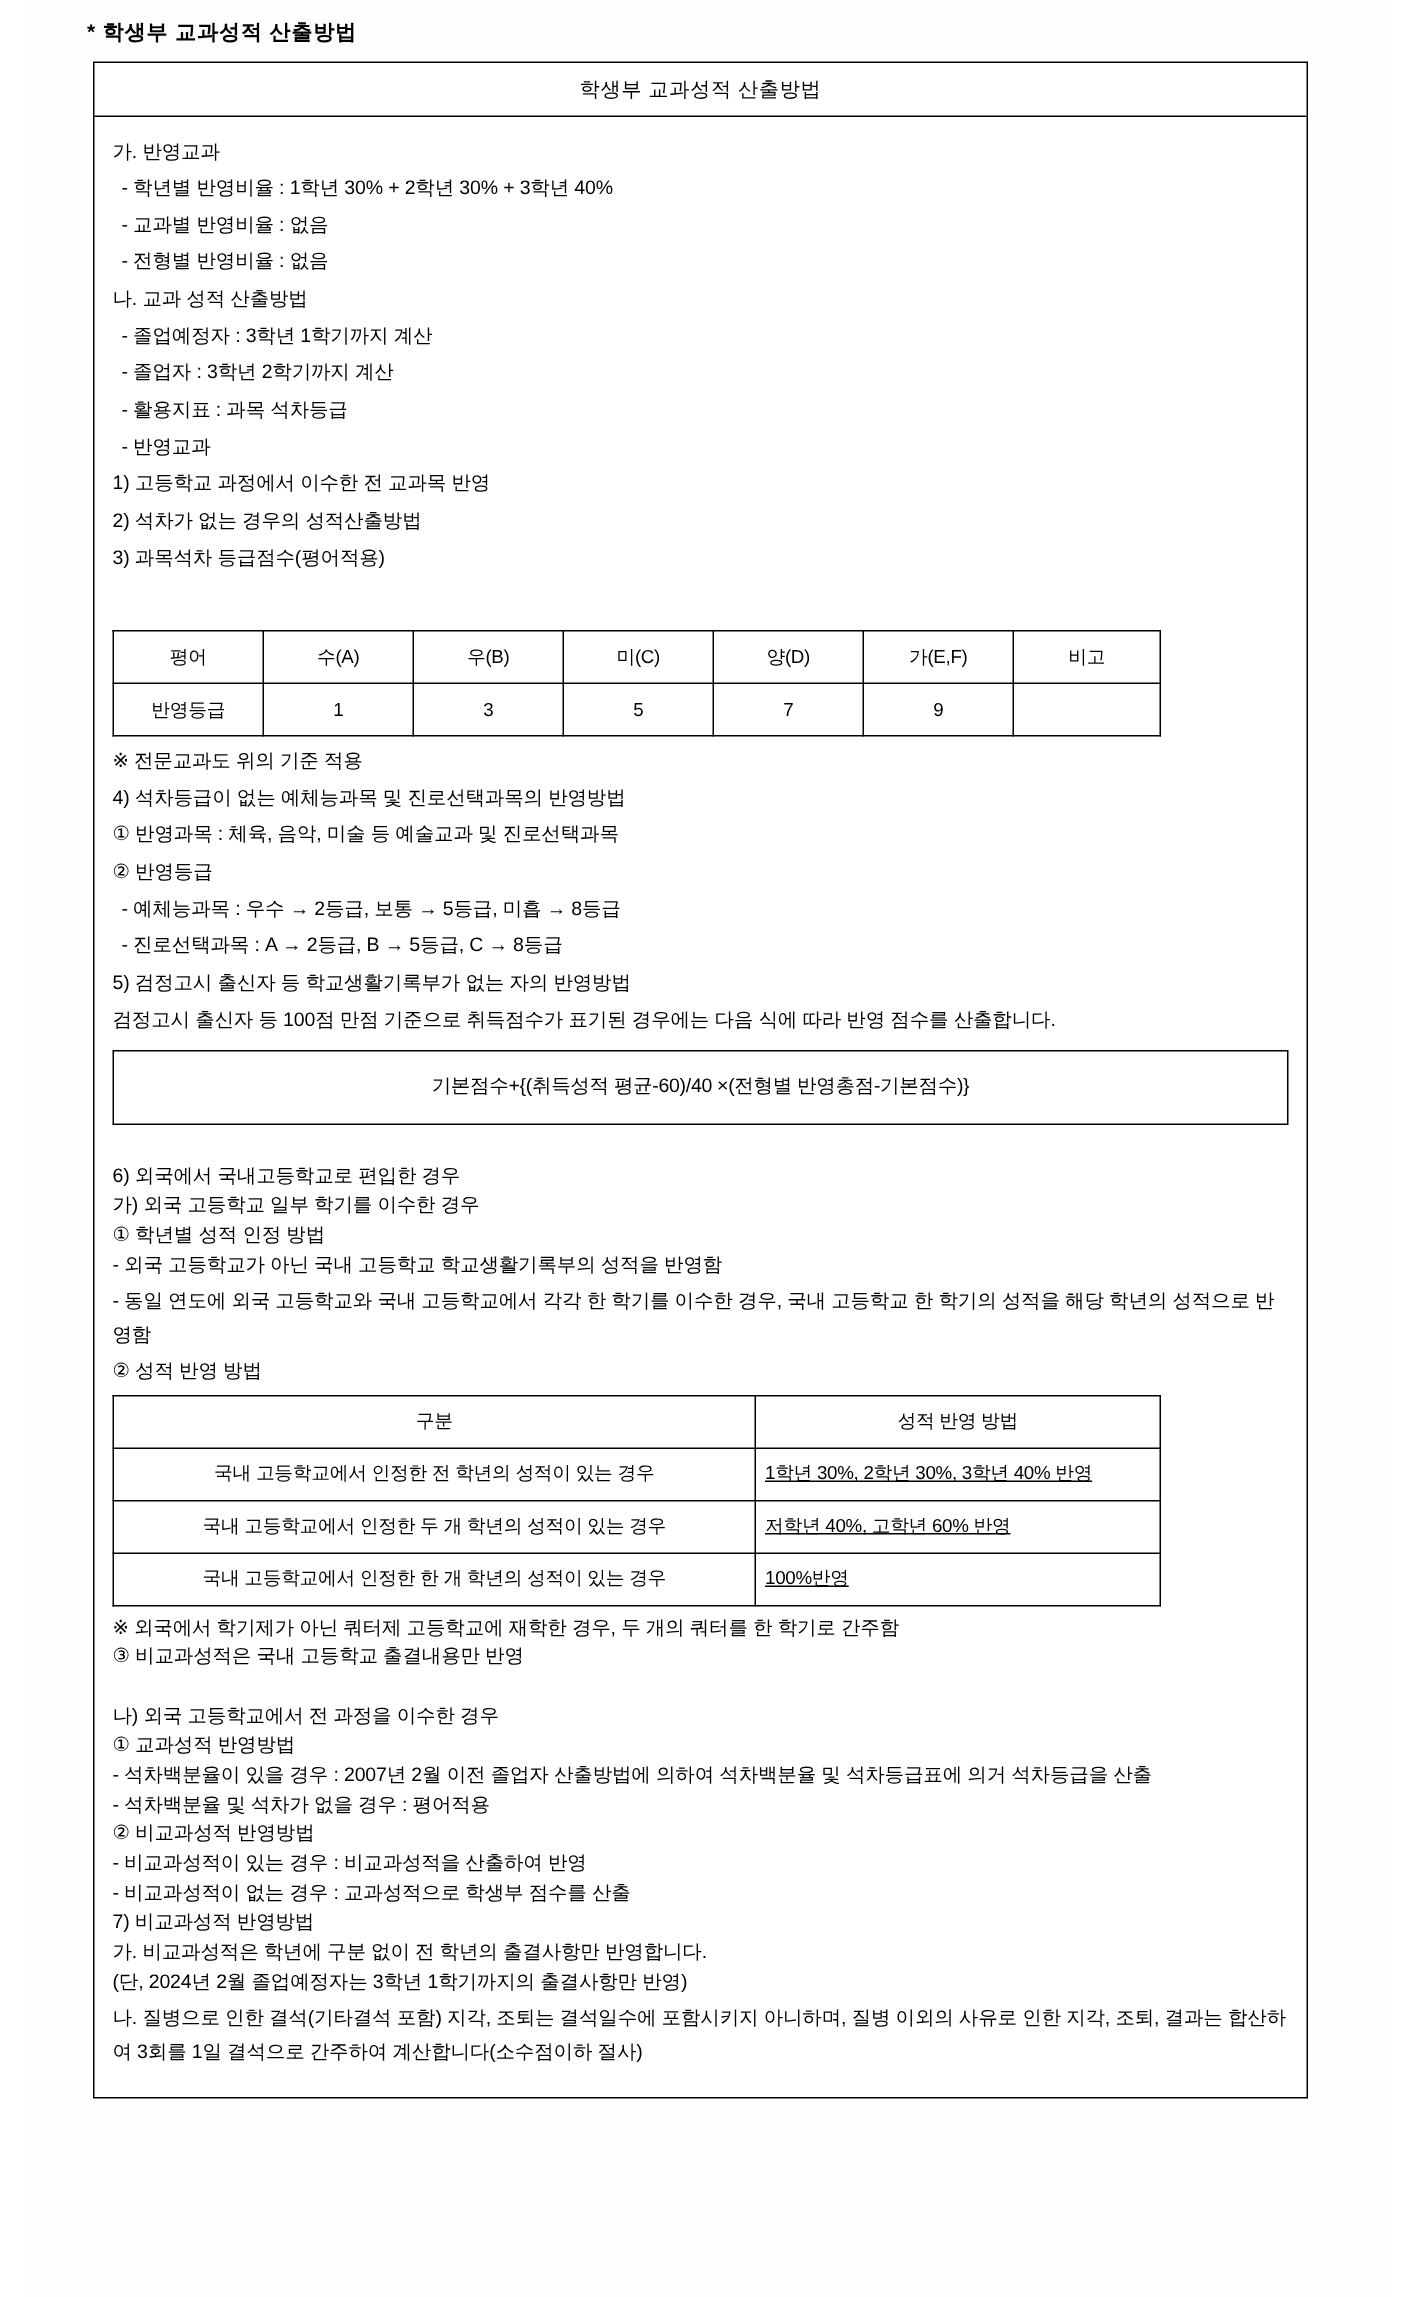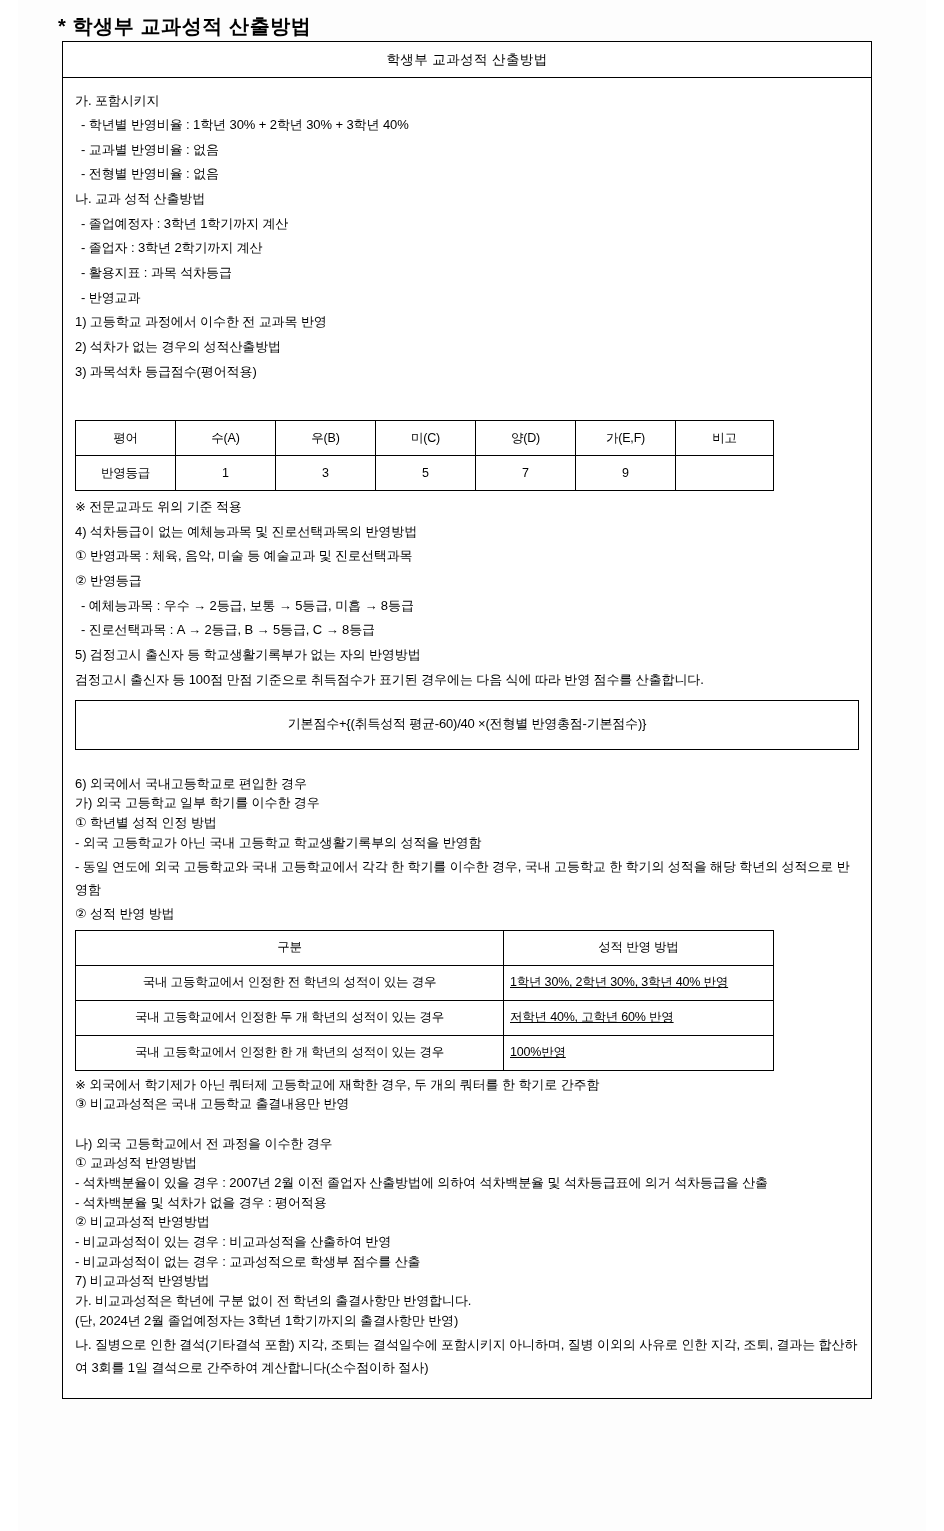"* 학생부 교과성적 산출방법" .doc-title { font-size: 20px -> 14px }
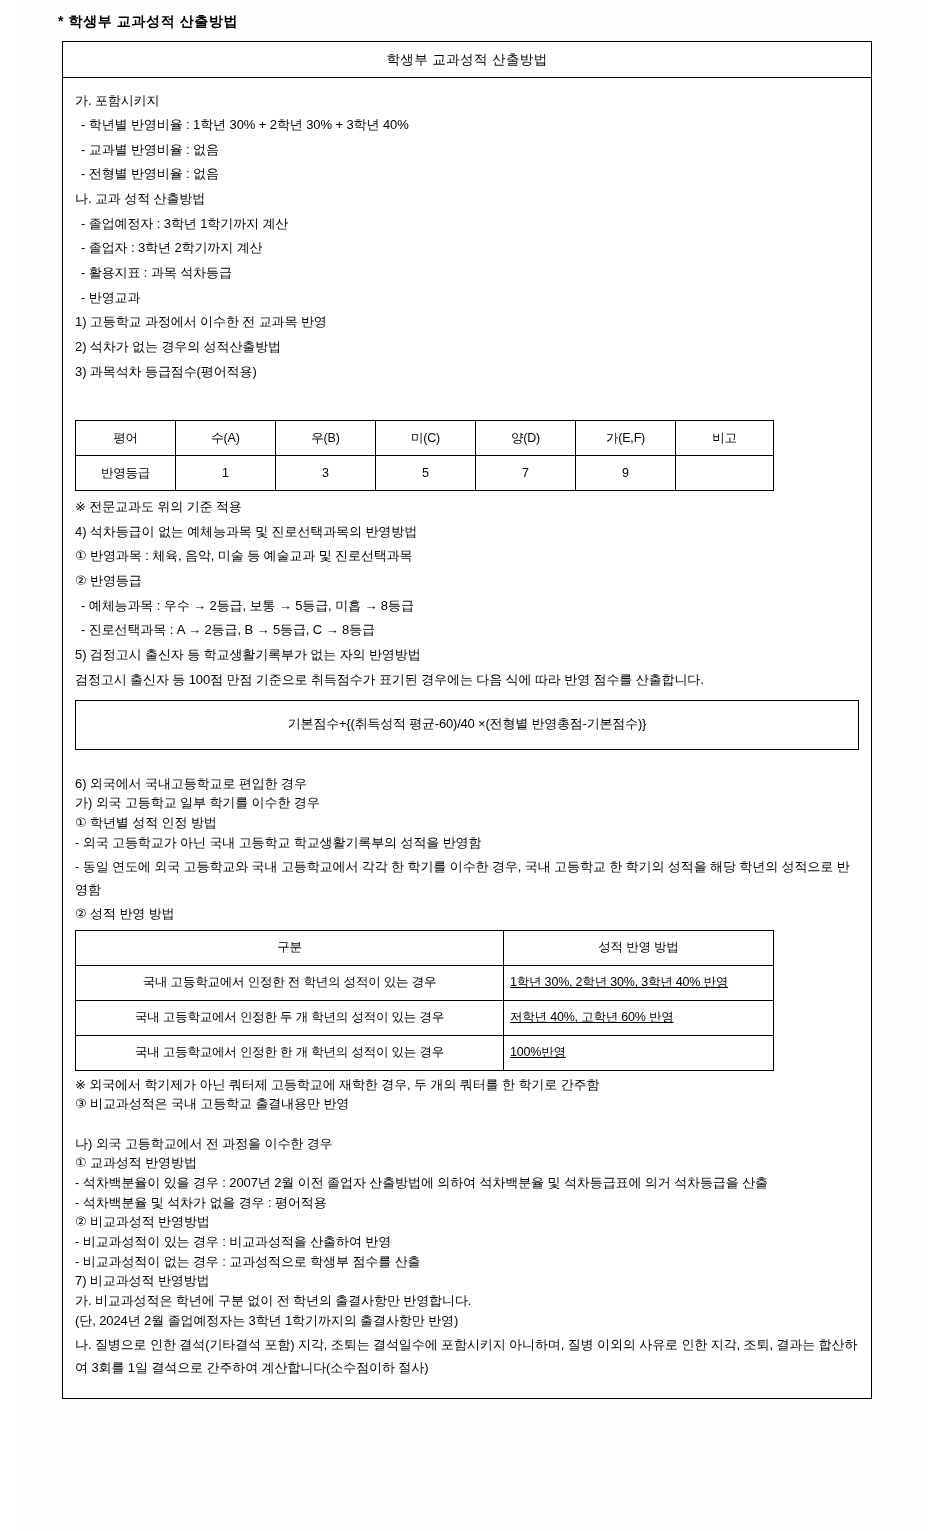"가. 포함시키지" div.ln { text: 포함시키지 -> 반영교과 }
